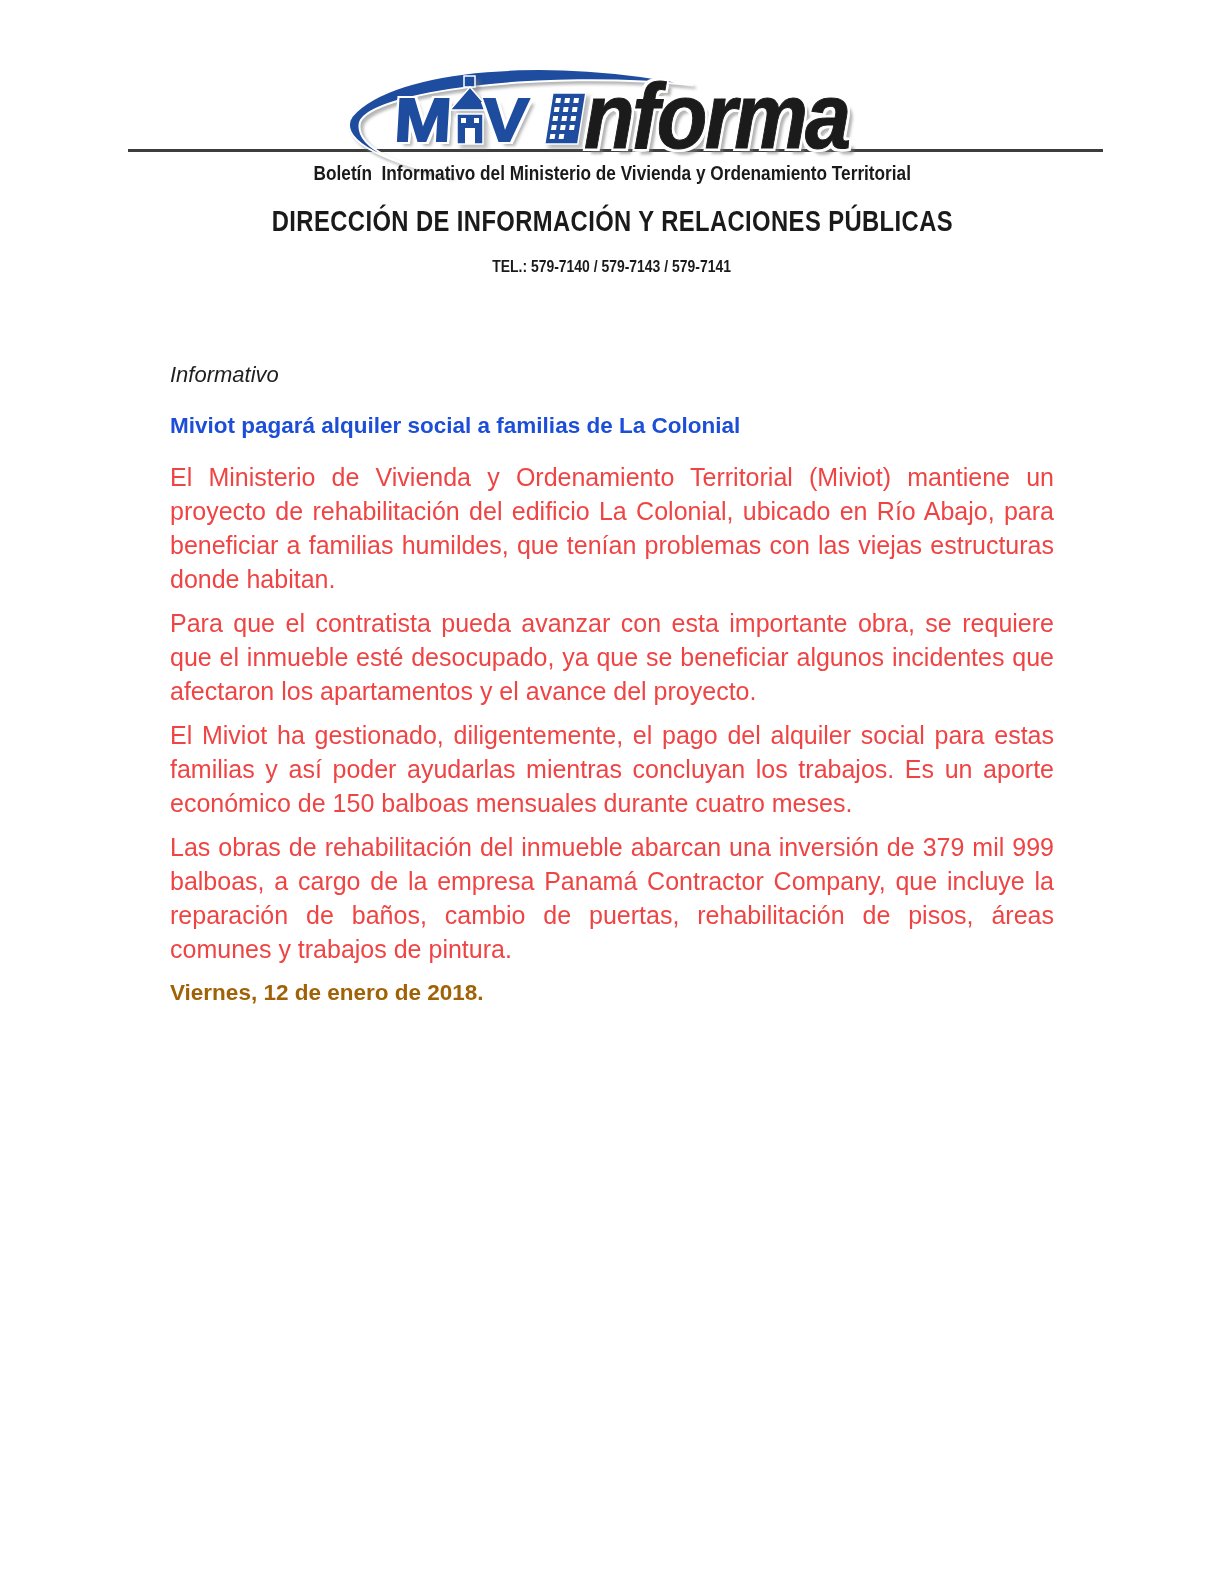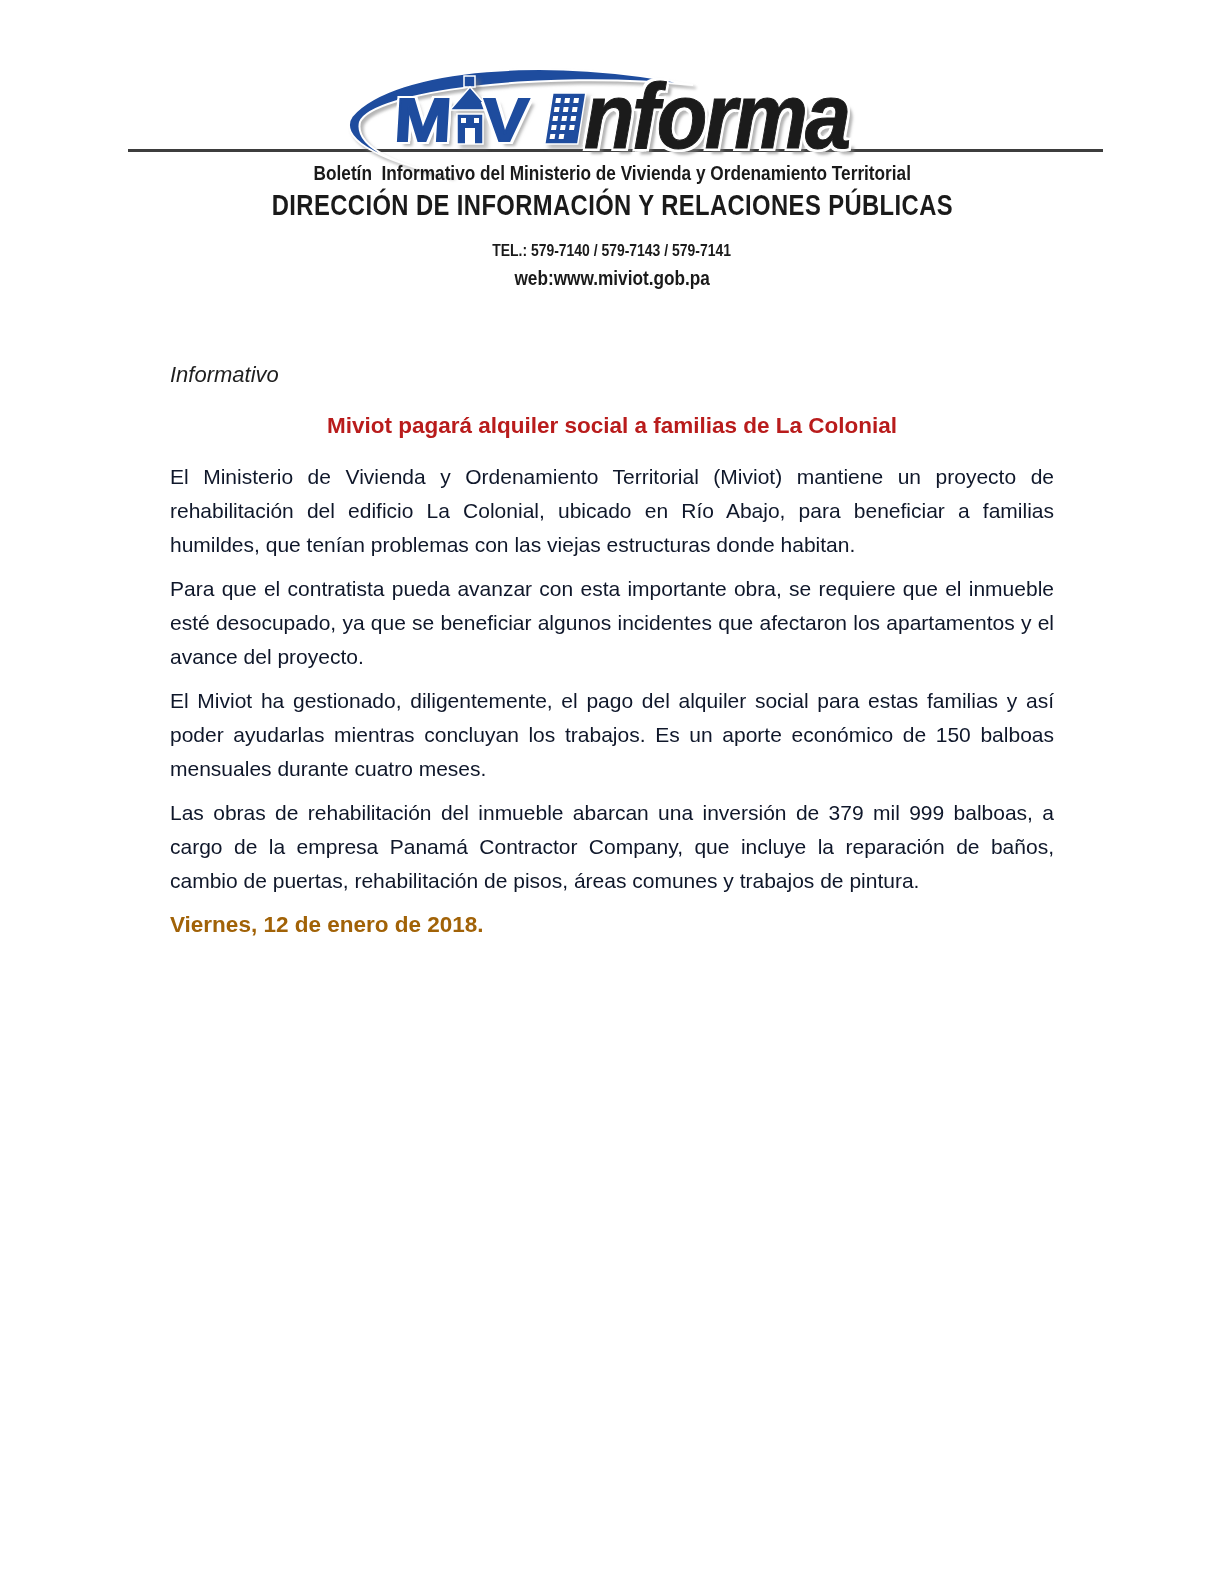"DIRECCIÓN DE INFORMACIÓN Y RELACIONES" .tagline-department { margin-top: 4px -> 20px }
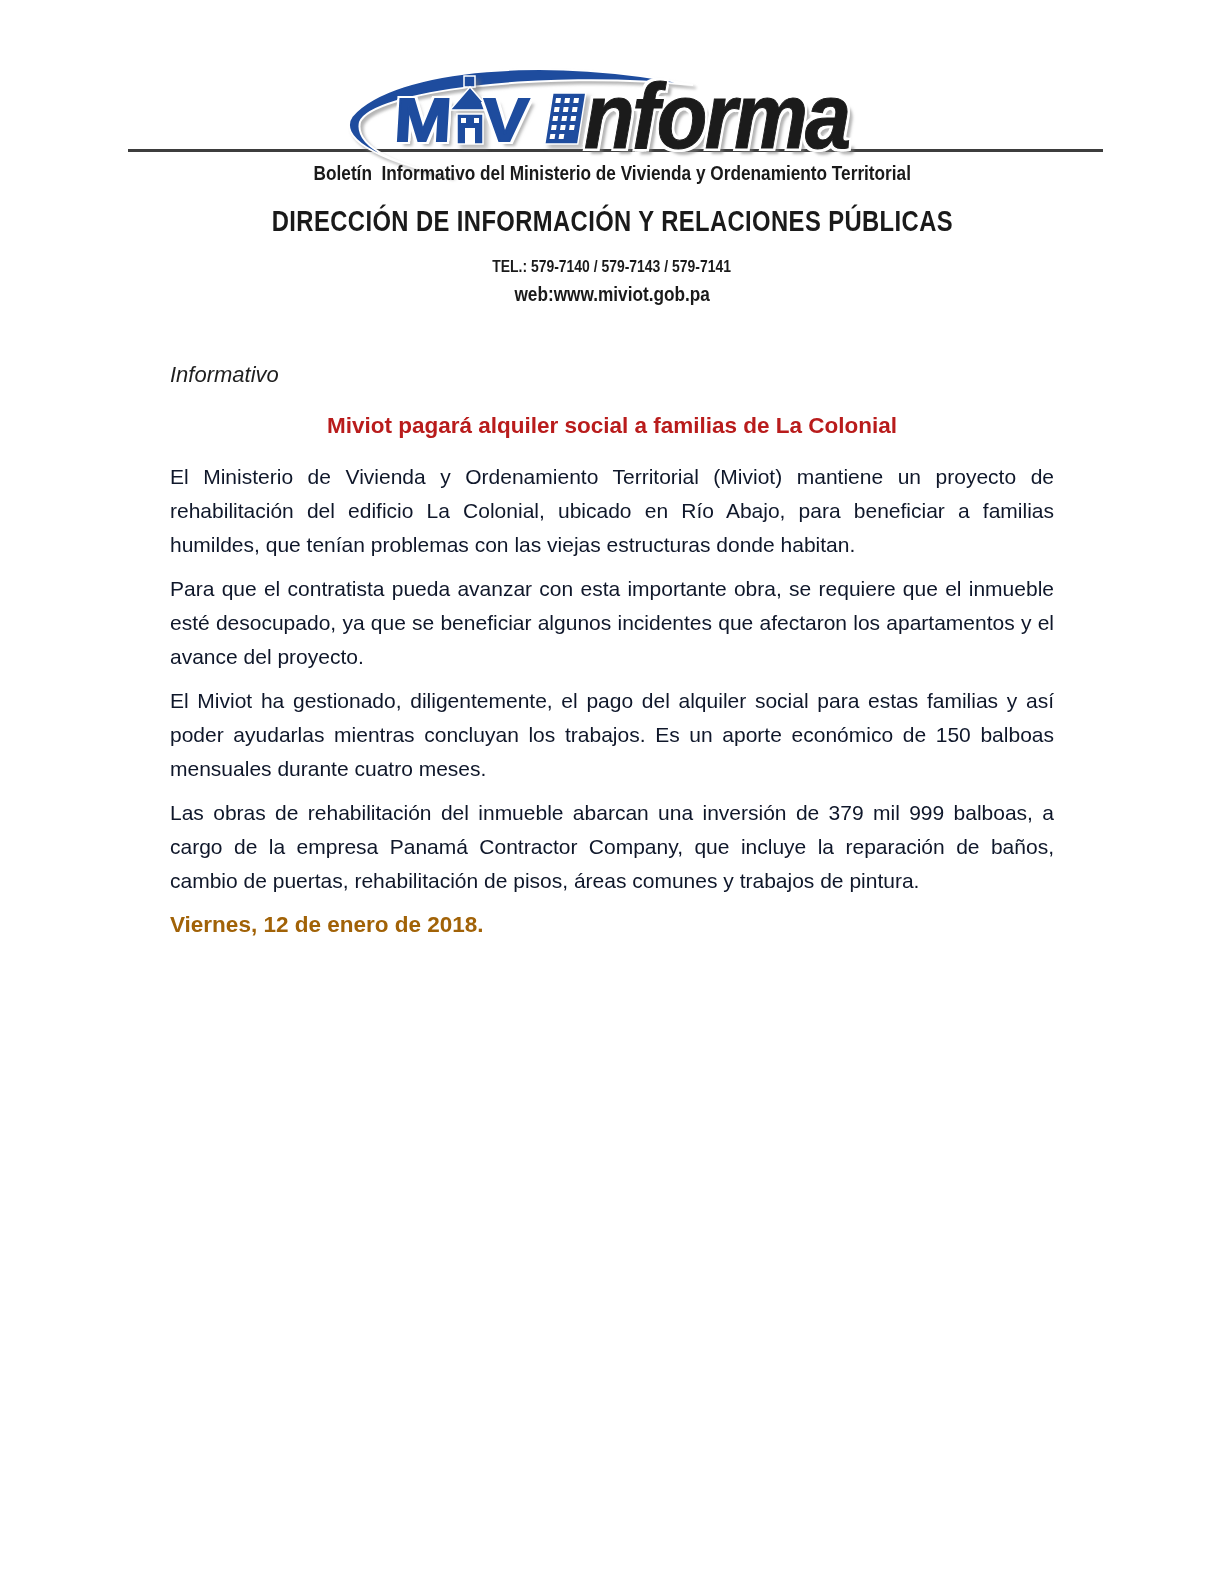"web:www.miviot.gob.pa" div.tagline-web { html: <div> <span>web:www.miviot.gob.pa</span> </div> -> none }
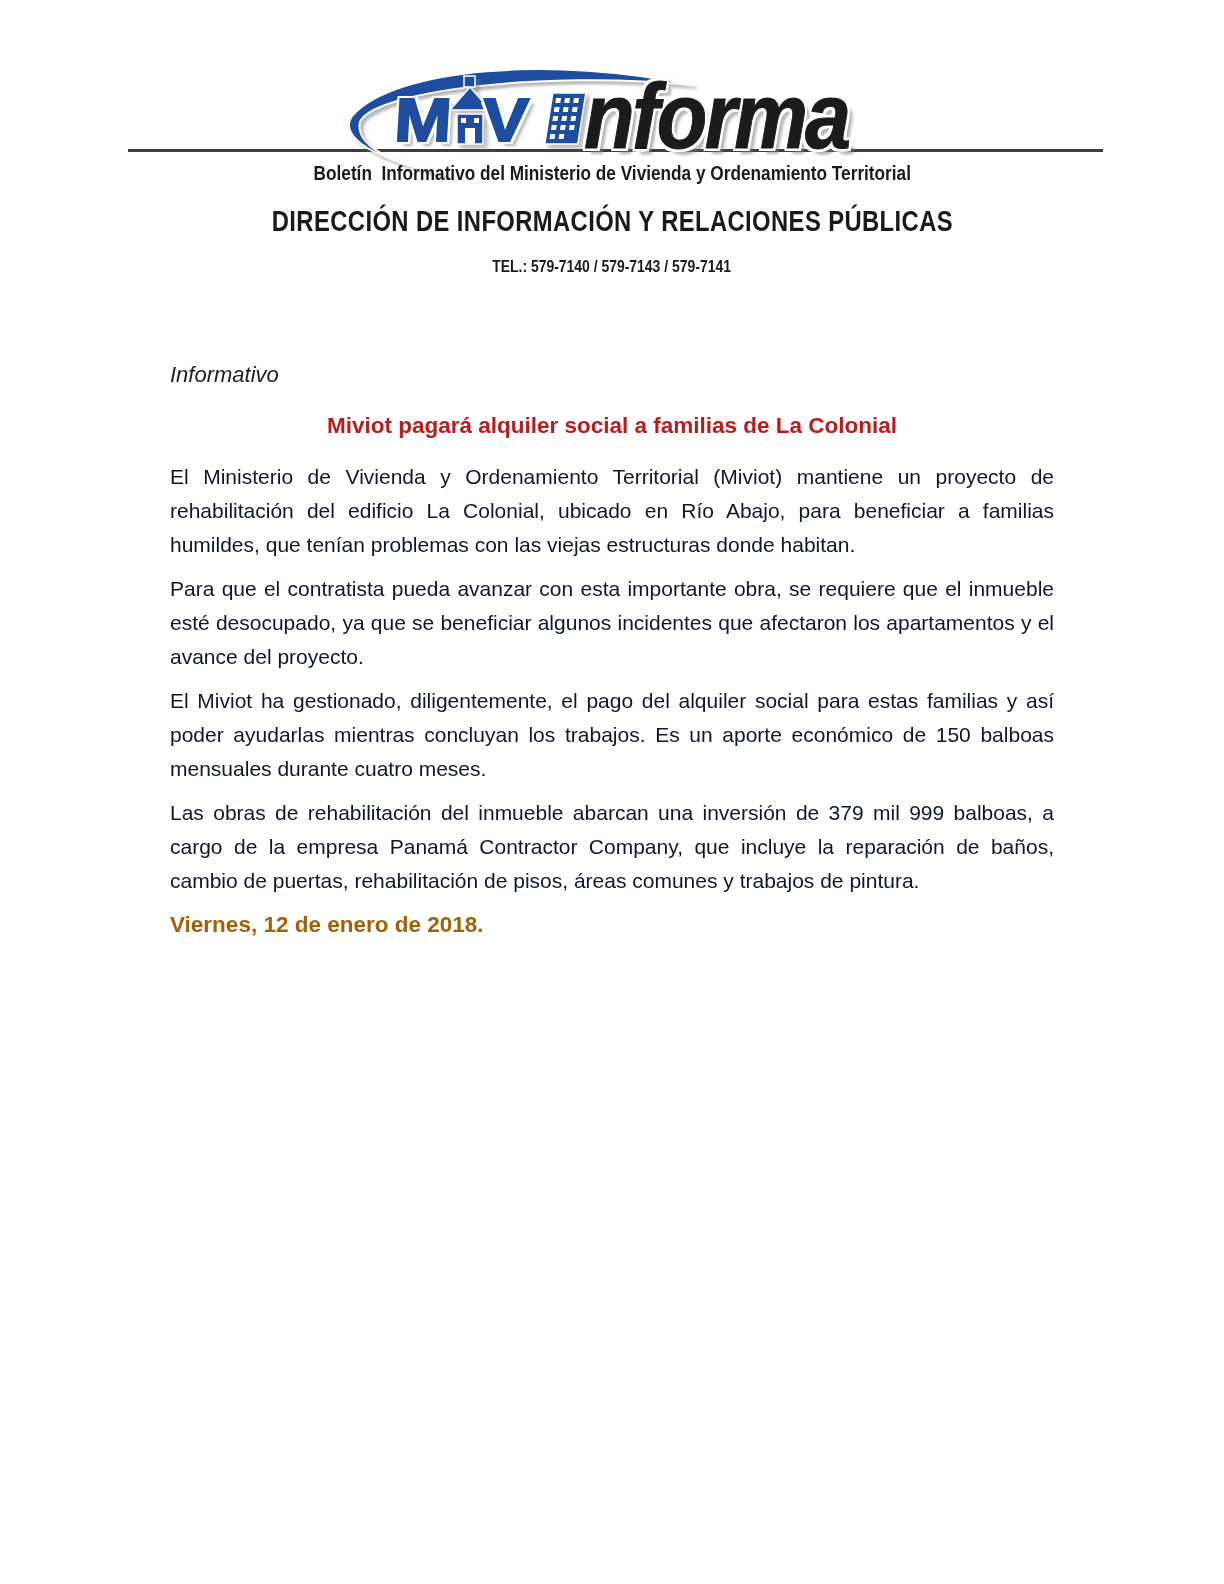"Miviot pagará alquiler social a" .doc-title { color: #b91c1c -> #1d4ed8; text-align: center -> none }
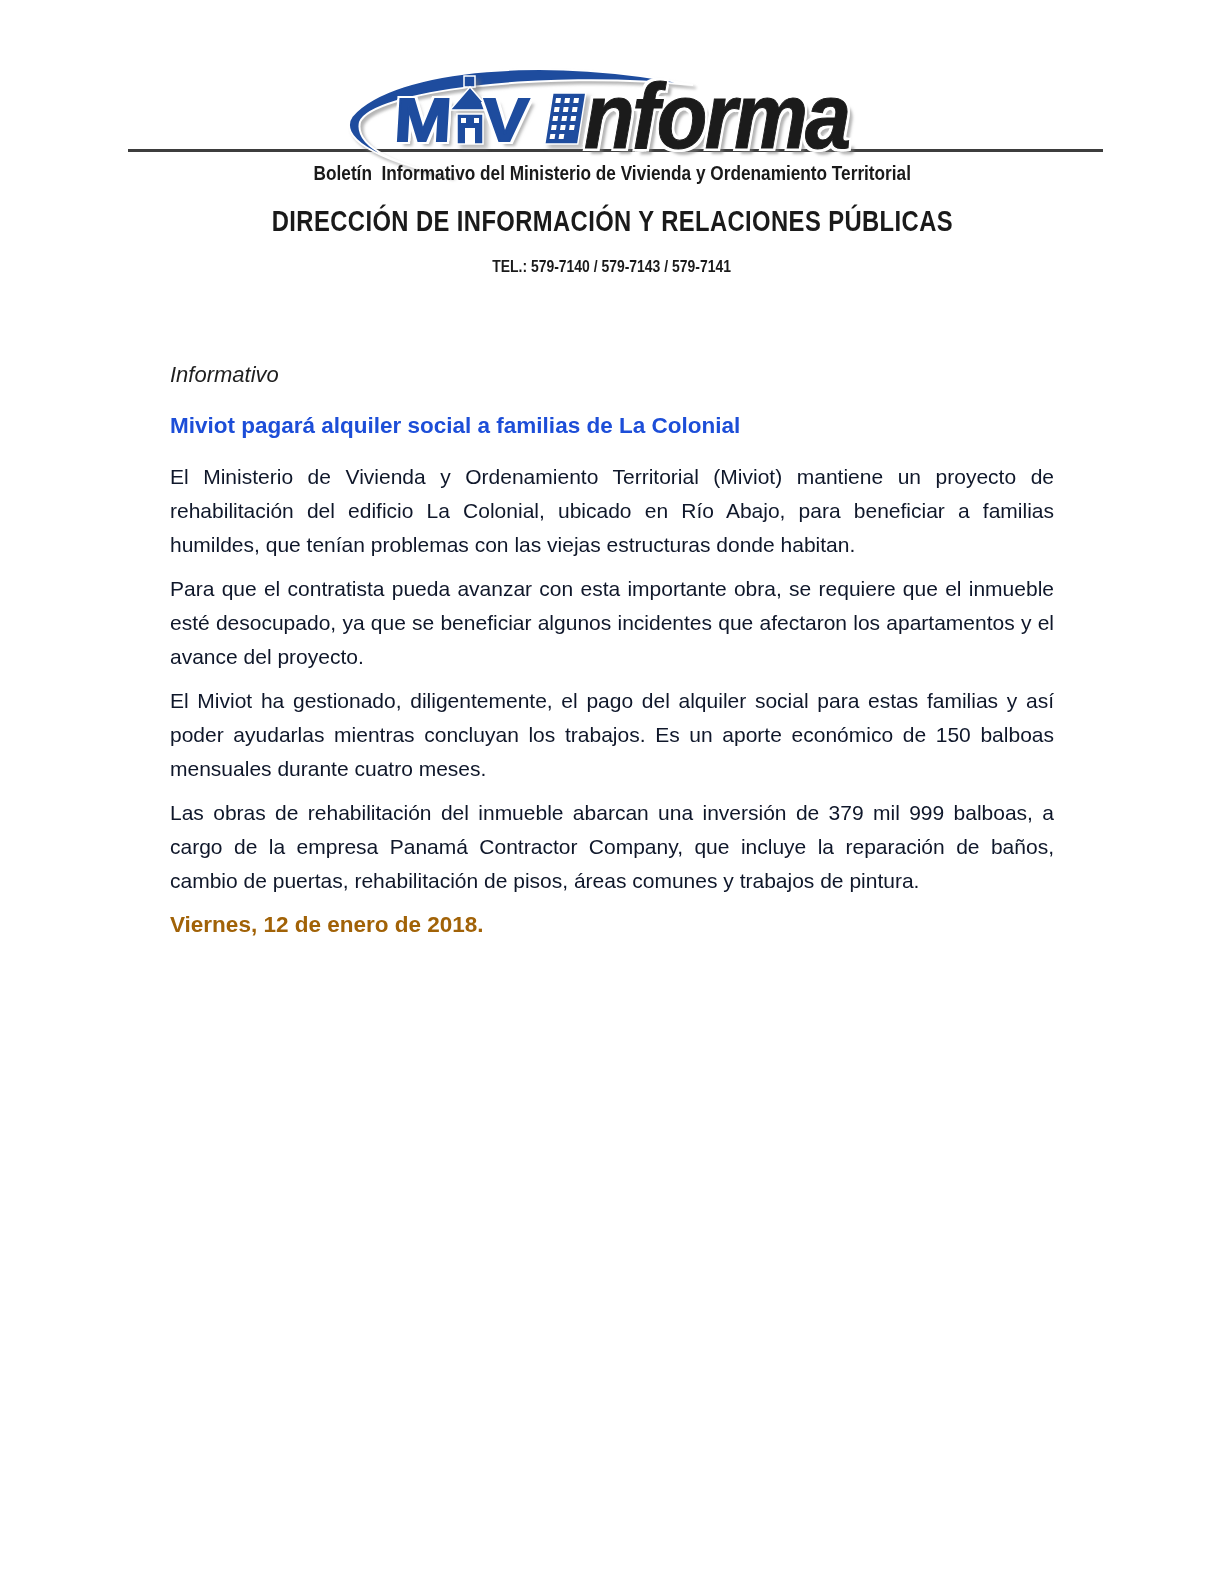"El Ministerio de Vivienda y" .doc-body p { color: #0f172a -> #ef4444; font-size: 21px -> 25px }
